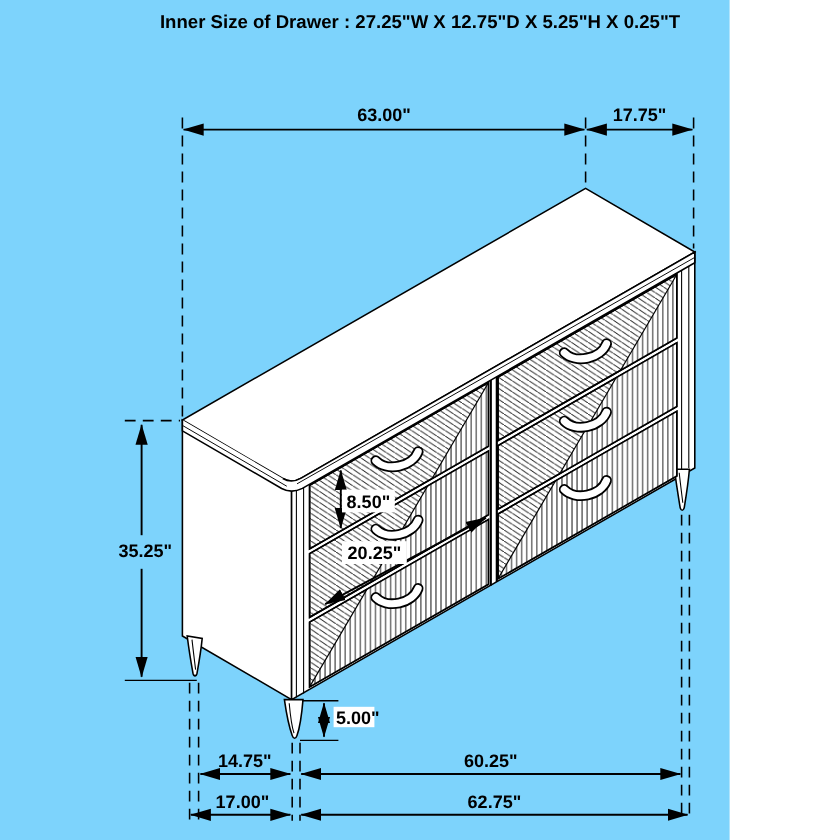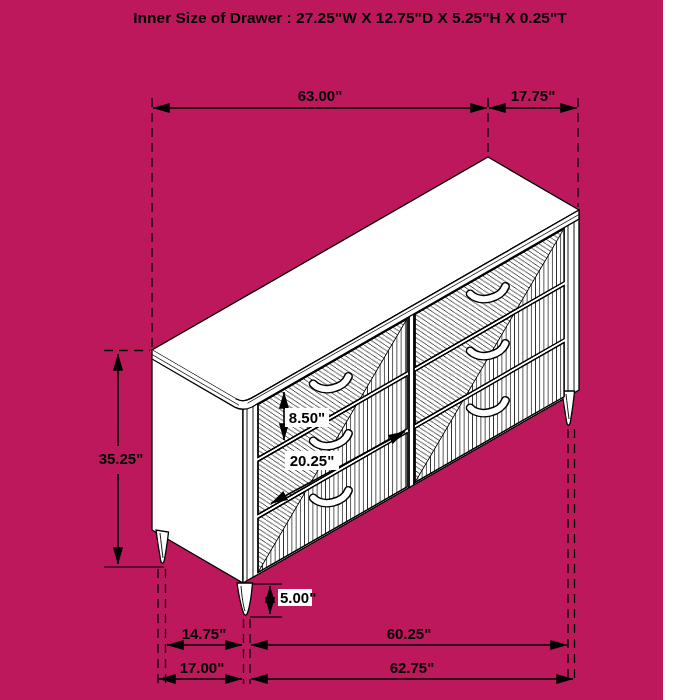"Inner Size of Drawer :" .page { background: #be185d -> #7dd3fc; width: 663px -> 608px }
